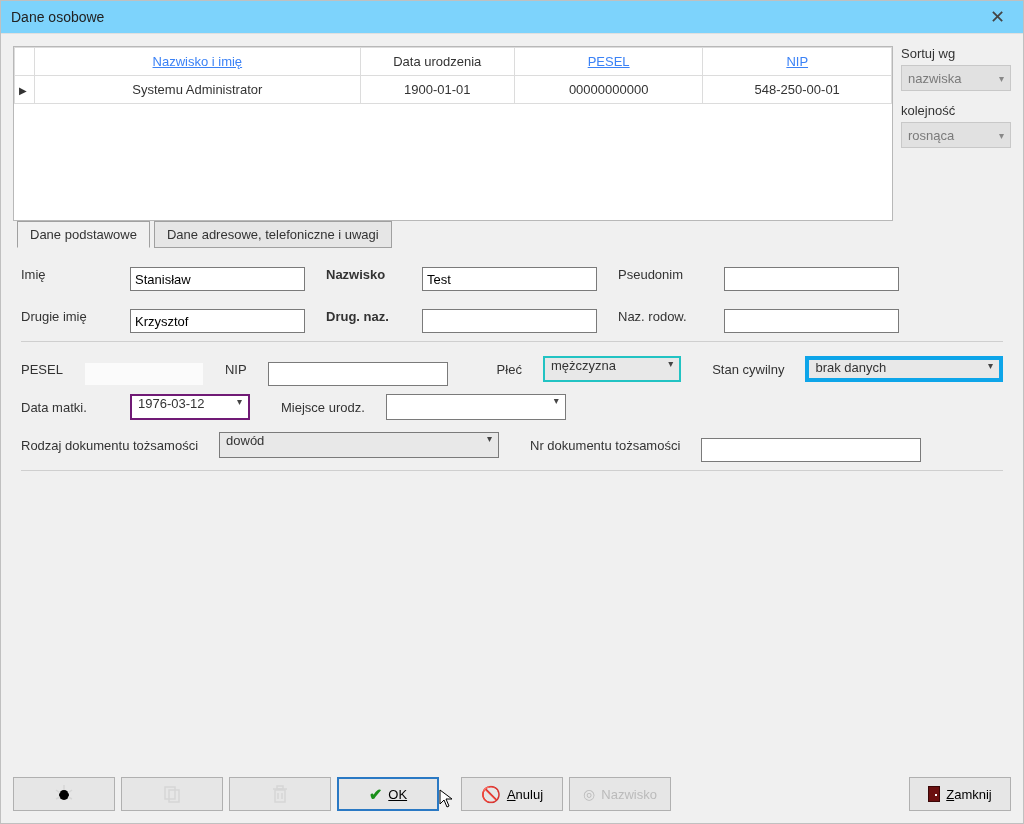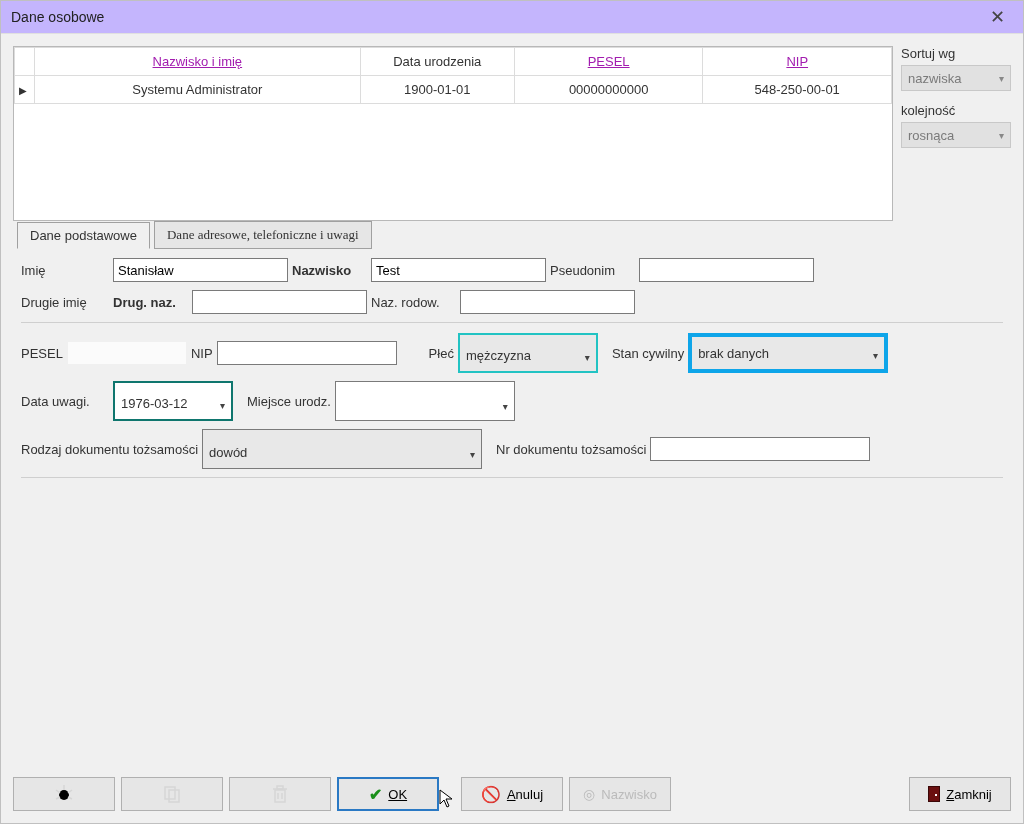"Dane osobowe" .titlebar { background: #c4b5fd -> #7dd3fc }
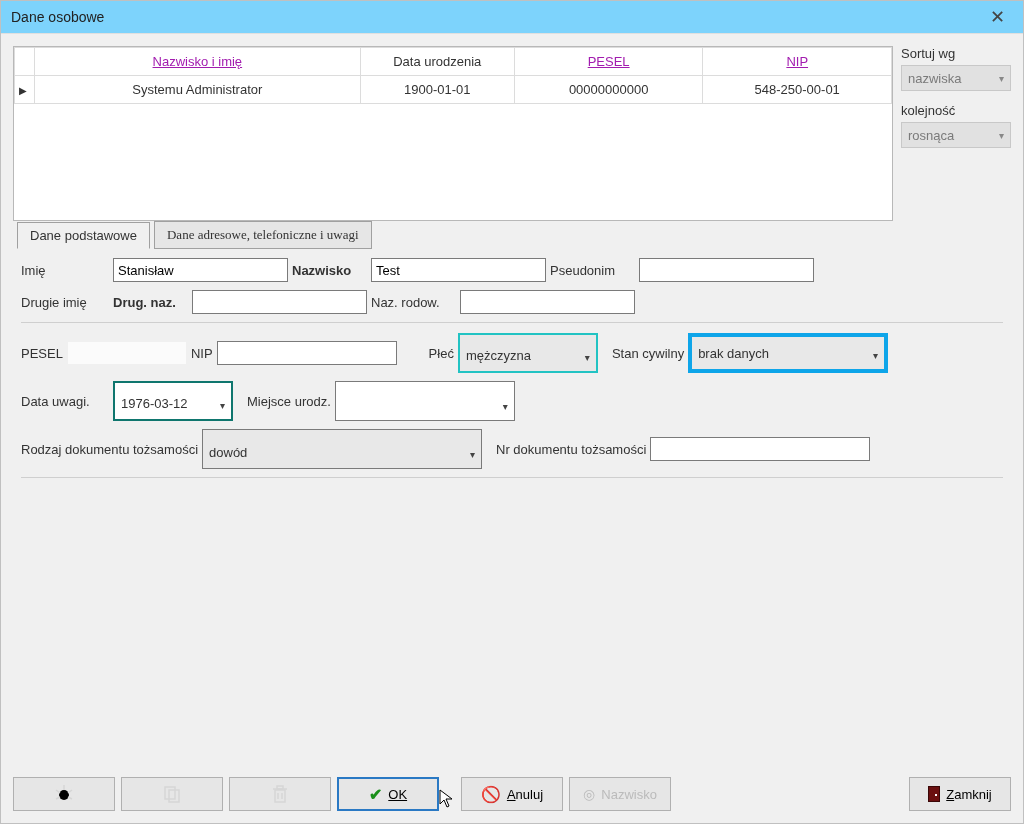"Nazwisko i imię" table.grid th a { color: #a21caf -> #3b82f6 }
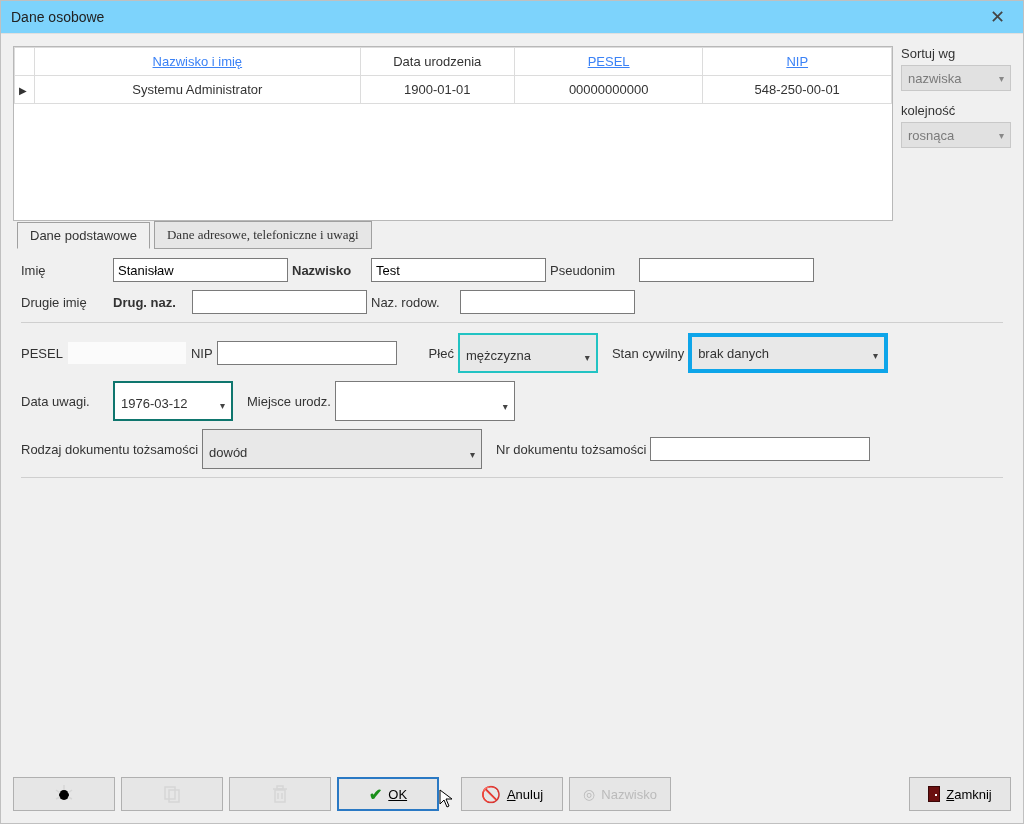"Dane adresowe, telefoniczne i uwagi" .tab + .tab { font-family: Liberation Serif, serif -> none }
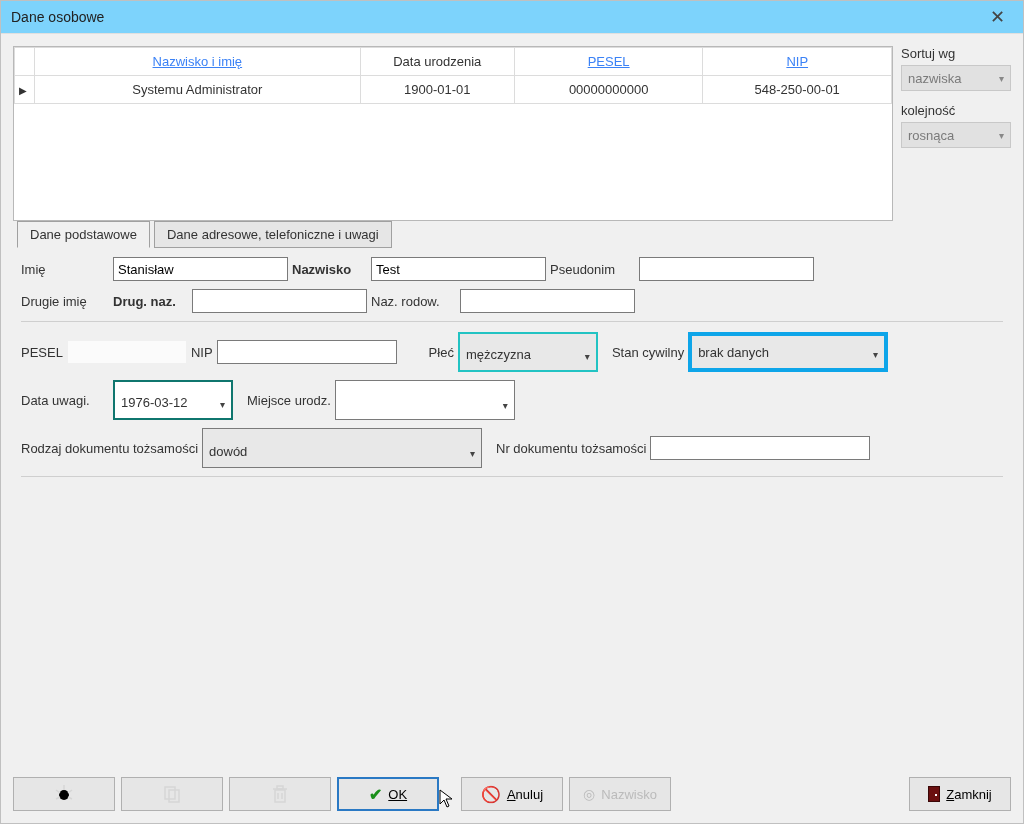"Imię" .form-row { gap: 4px -> 21px }
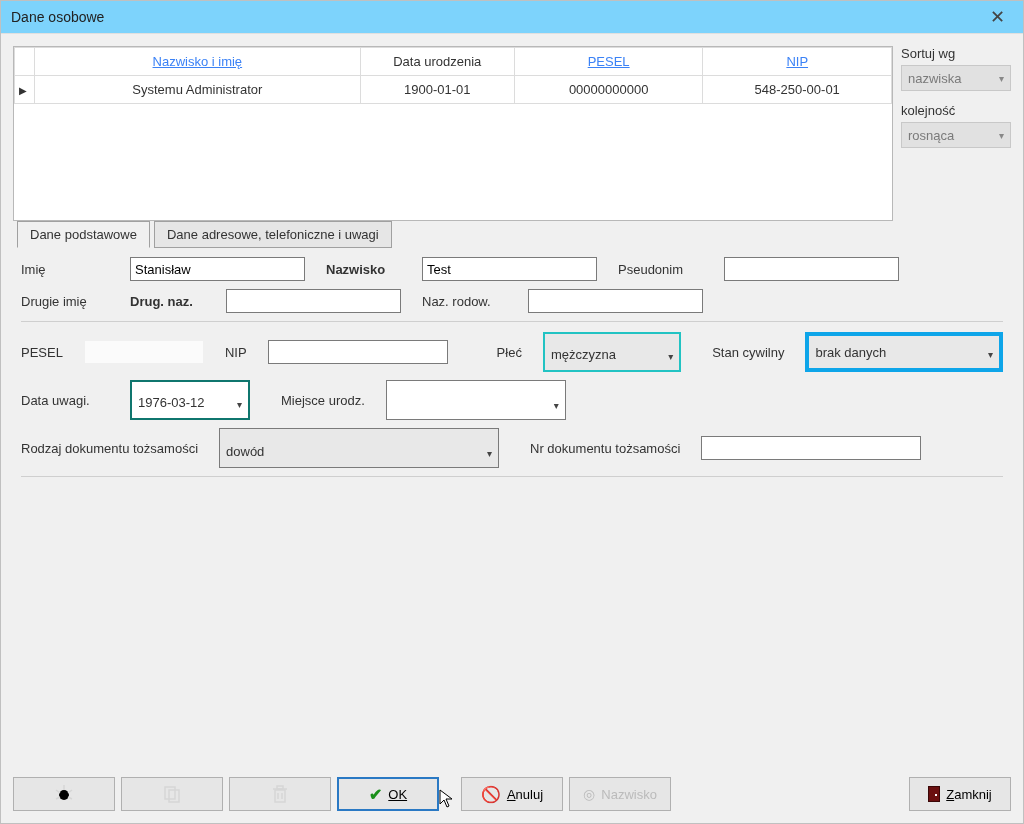"Stanisław" input[type="text"], .textbox { margin-top: none -> 10px }
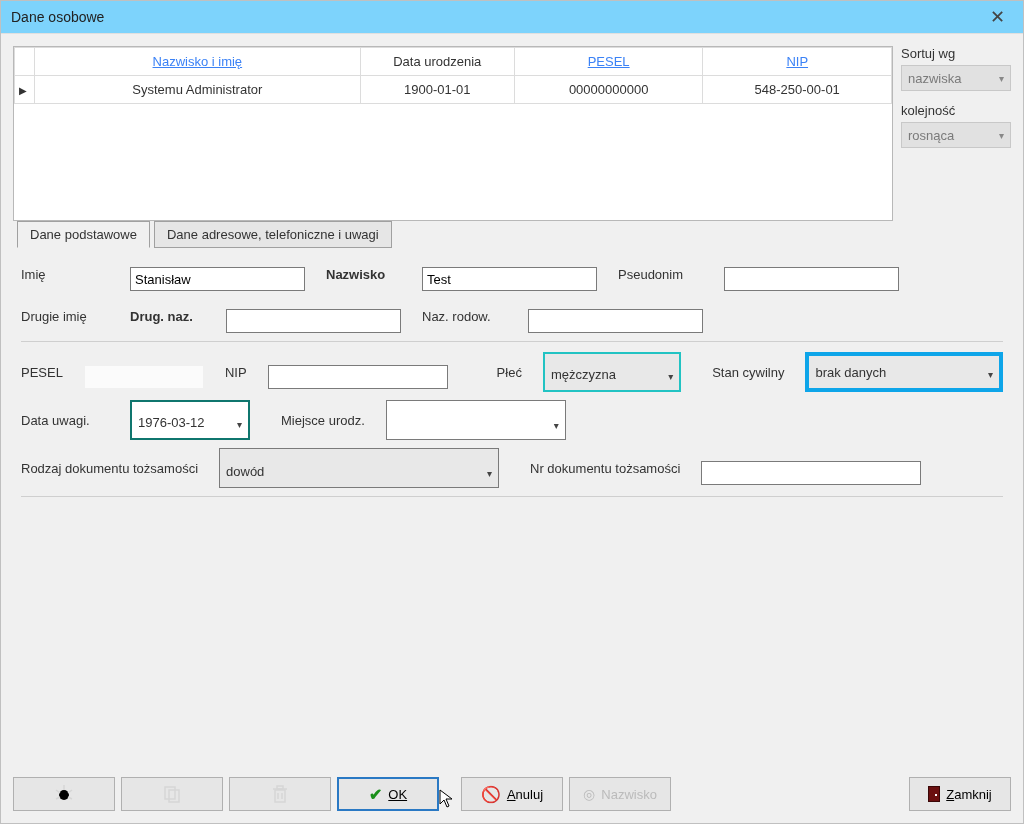"Krzysztof" input.tb1 { html: none -> <input> }
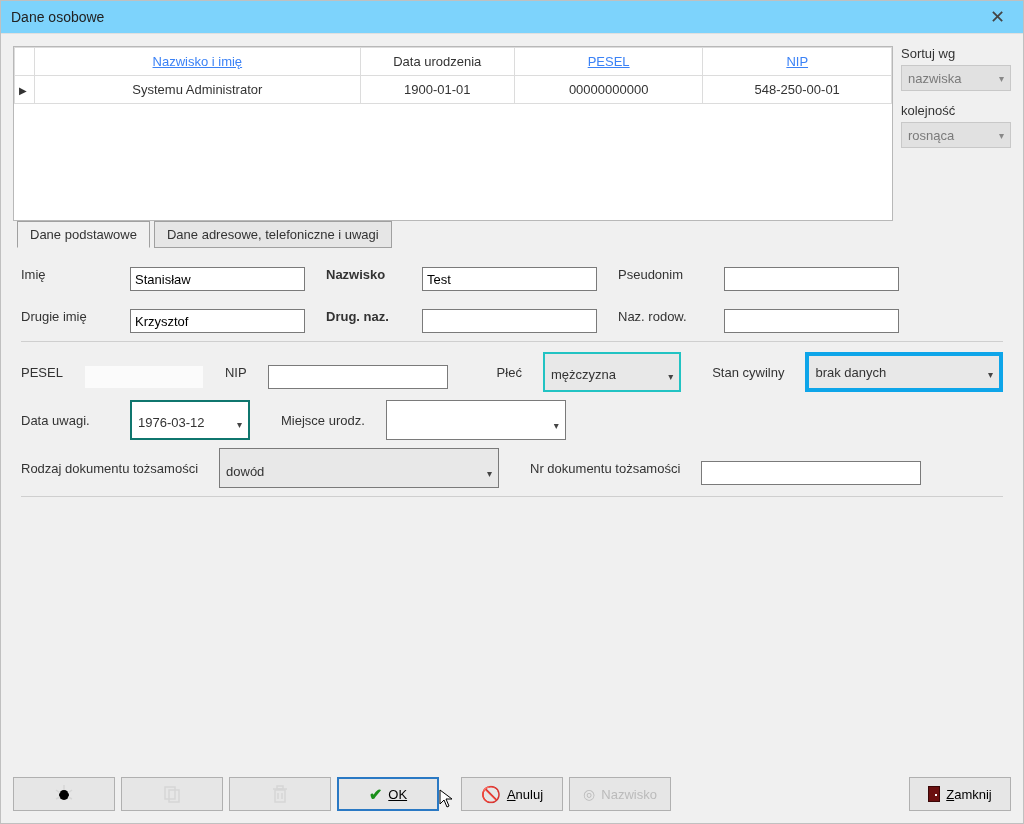"mężczyzna" .combo { align-items: flex-end -> flex-start; height: 40px -> 26px; padding: 8px 6px -> 0 6px }
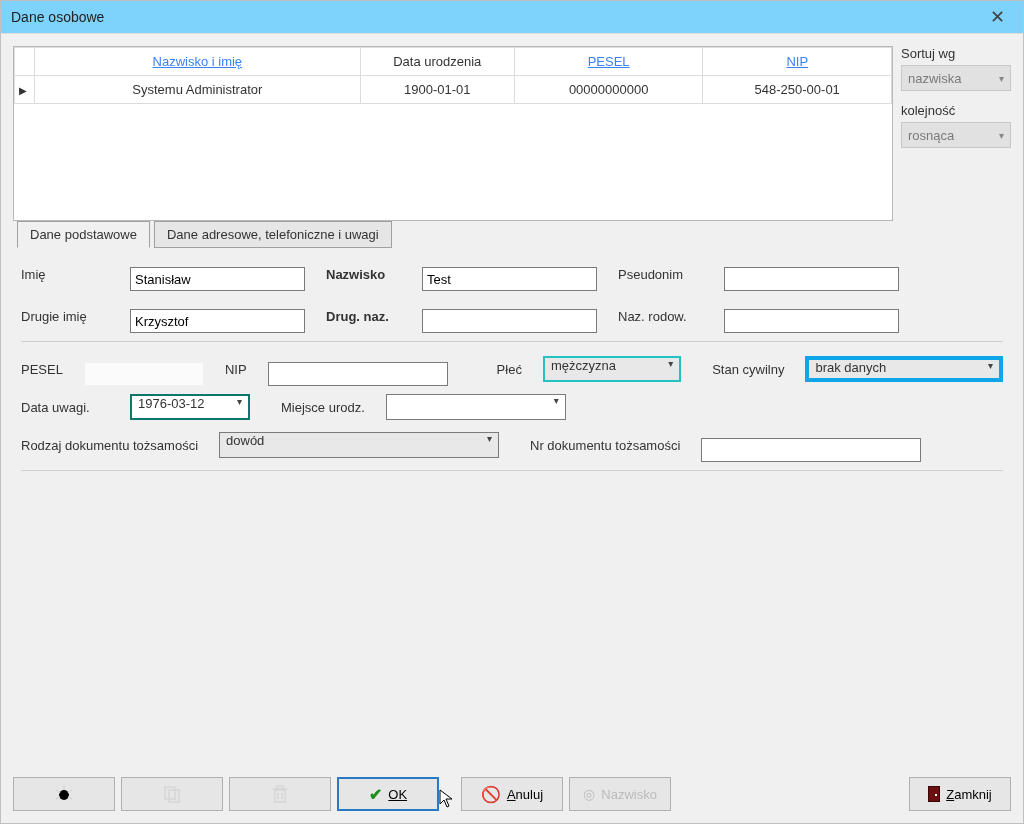"Data uwagi." label { text: uwagi -> matki }
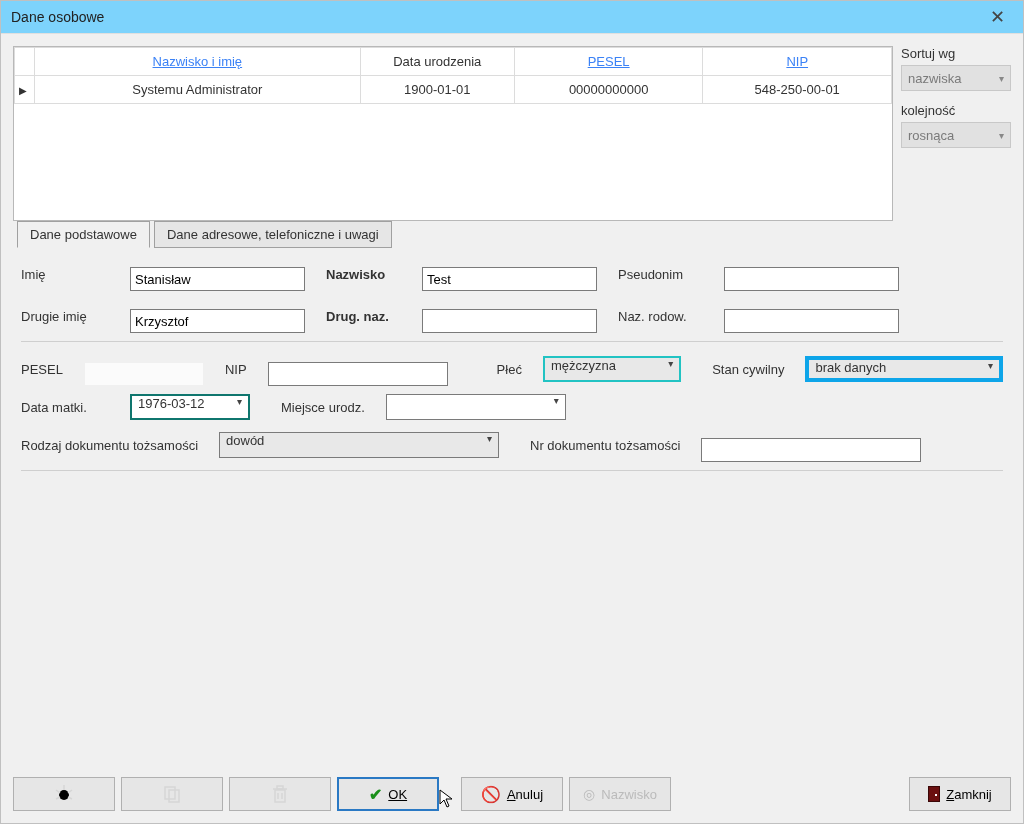"1976-03-12" div.combo { border: 2px solid #0f766e -> 2px solid #701a75 }
